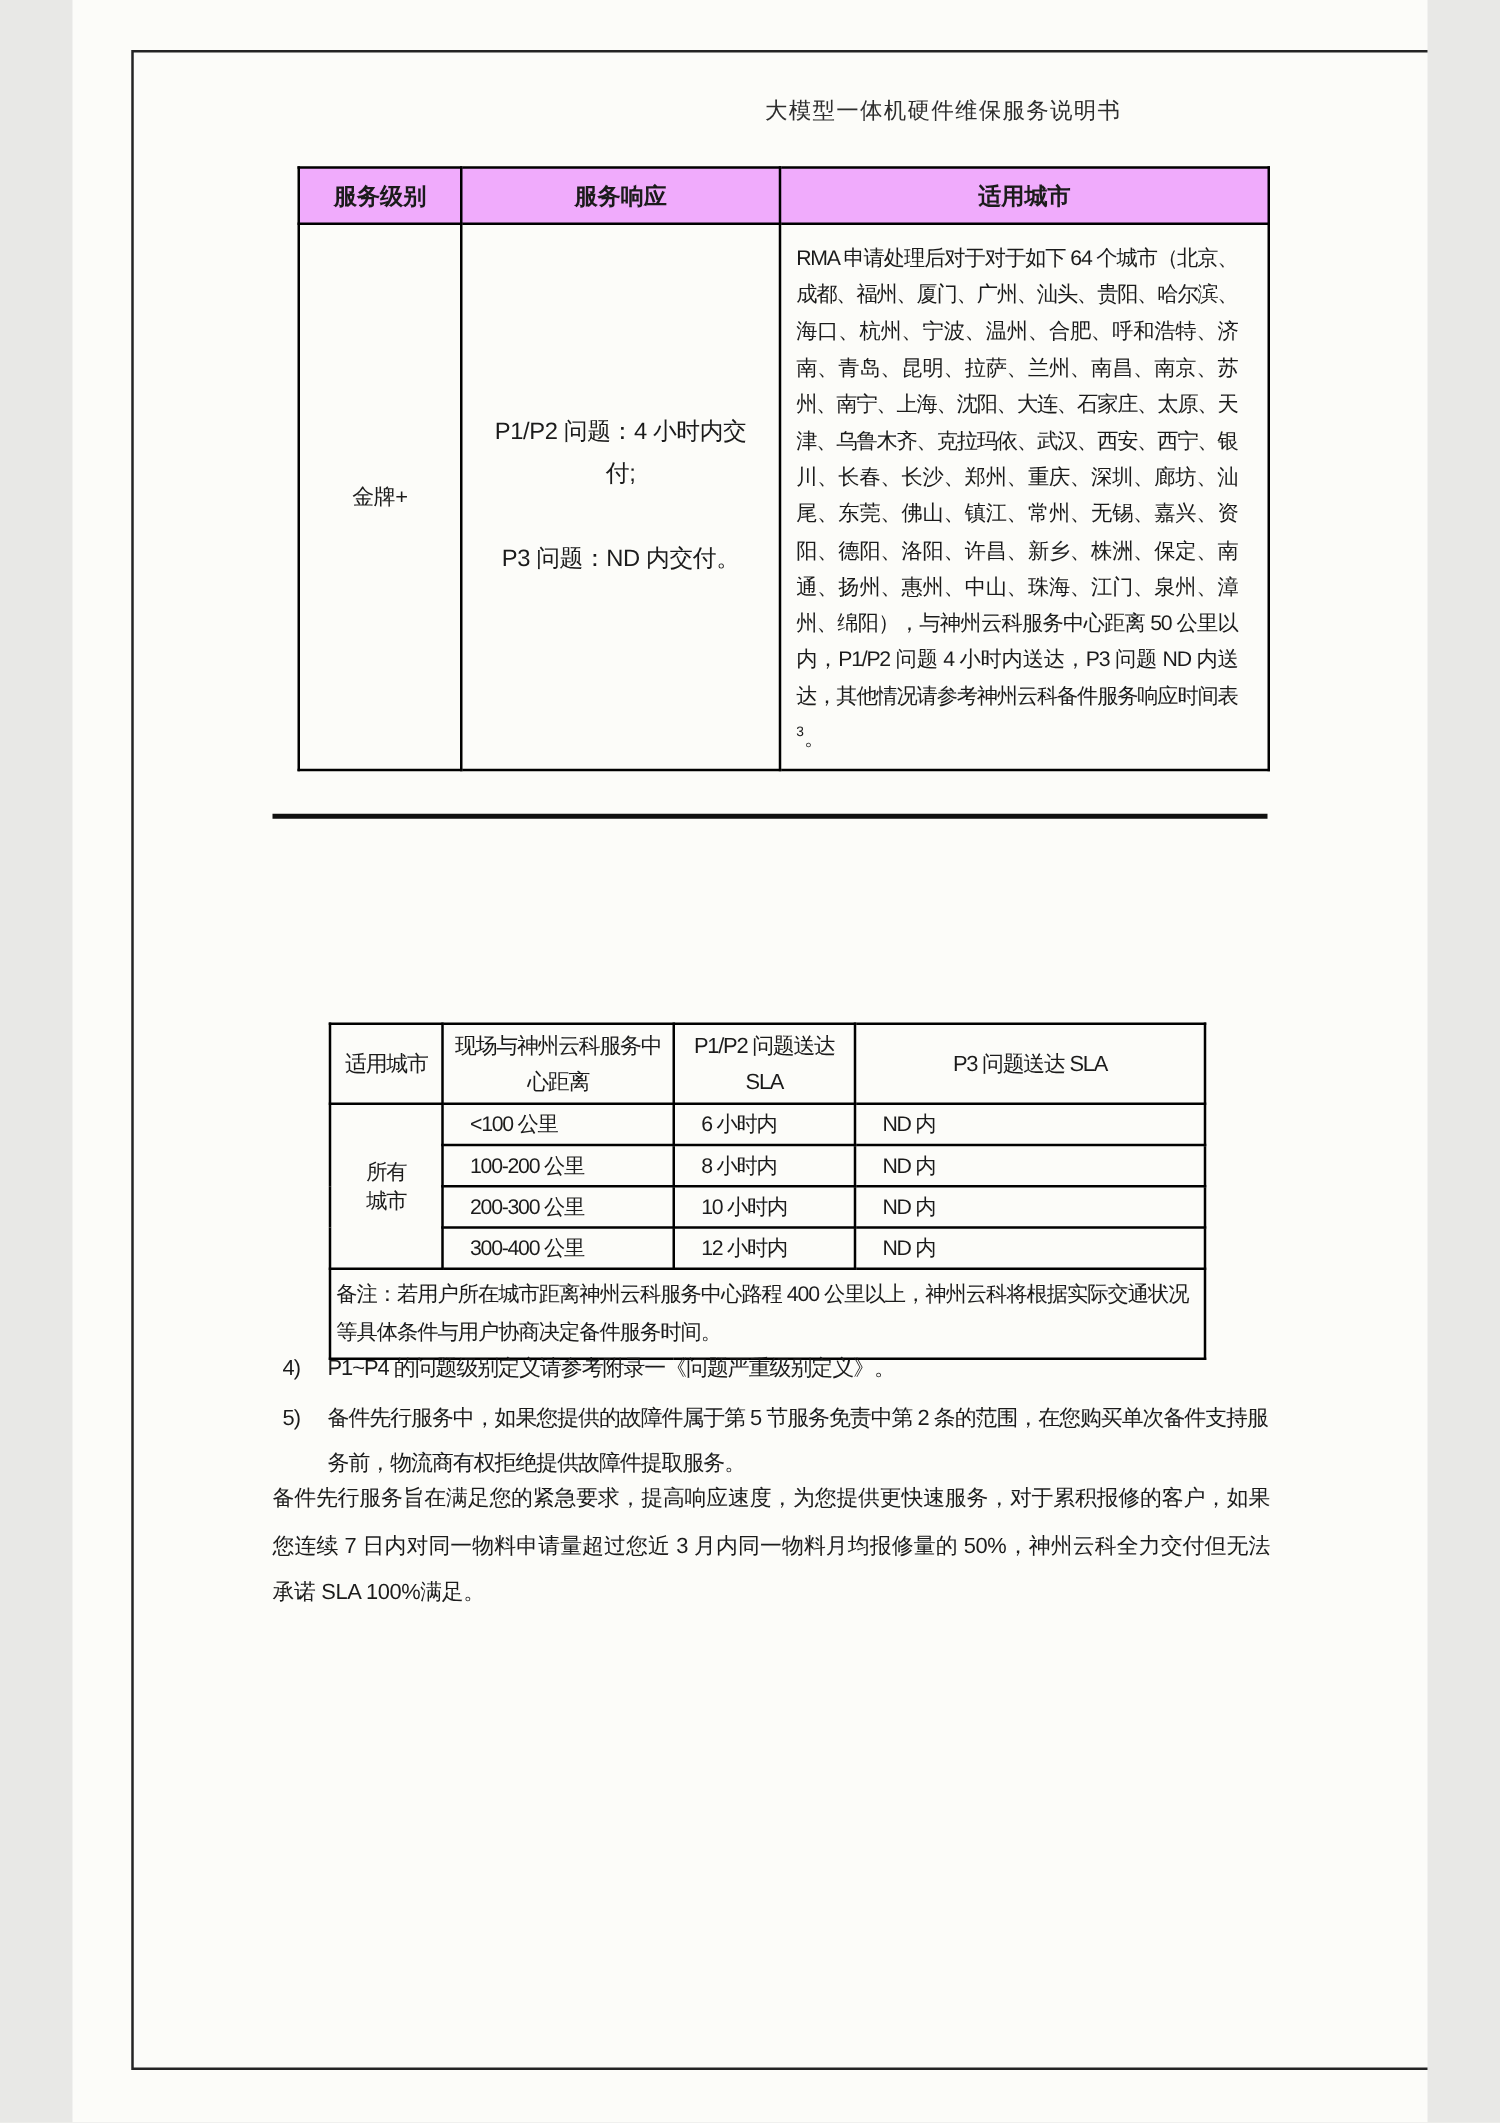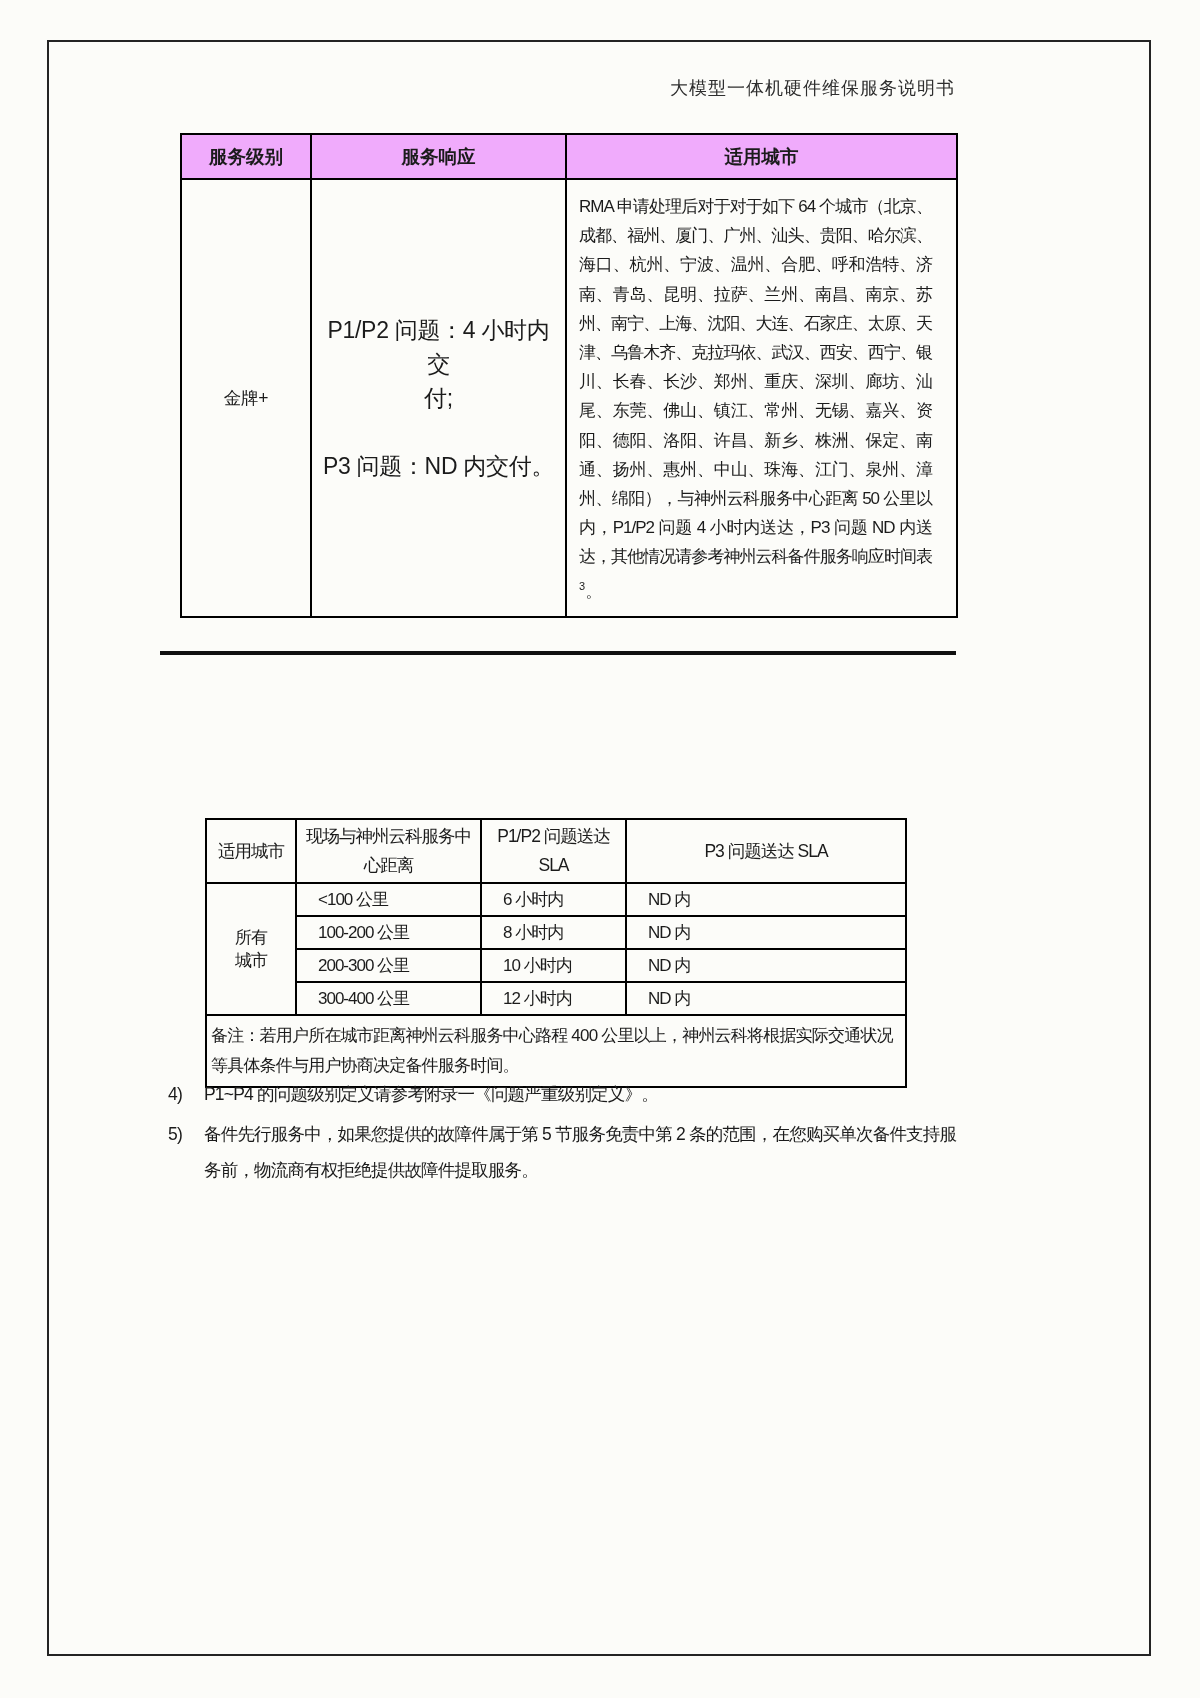"大模型一体机硬件维保服务说明书" .page { width: 1200px -> 1084px }
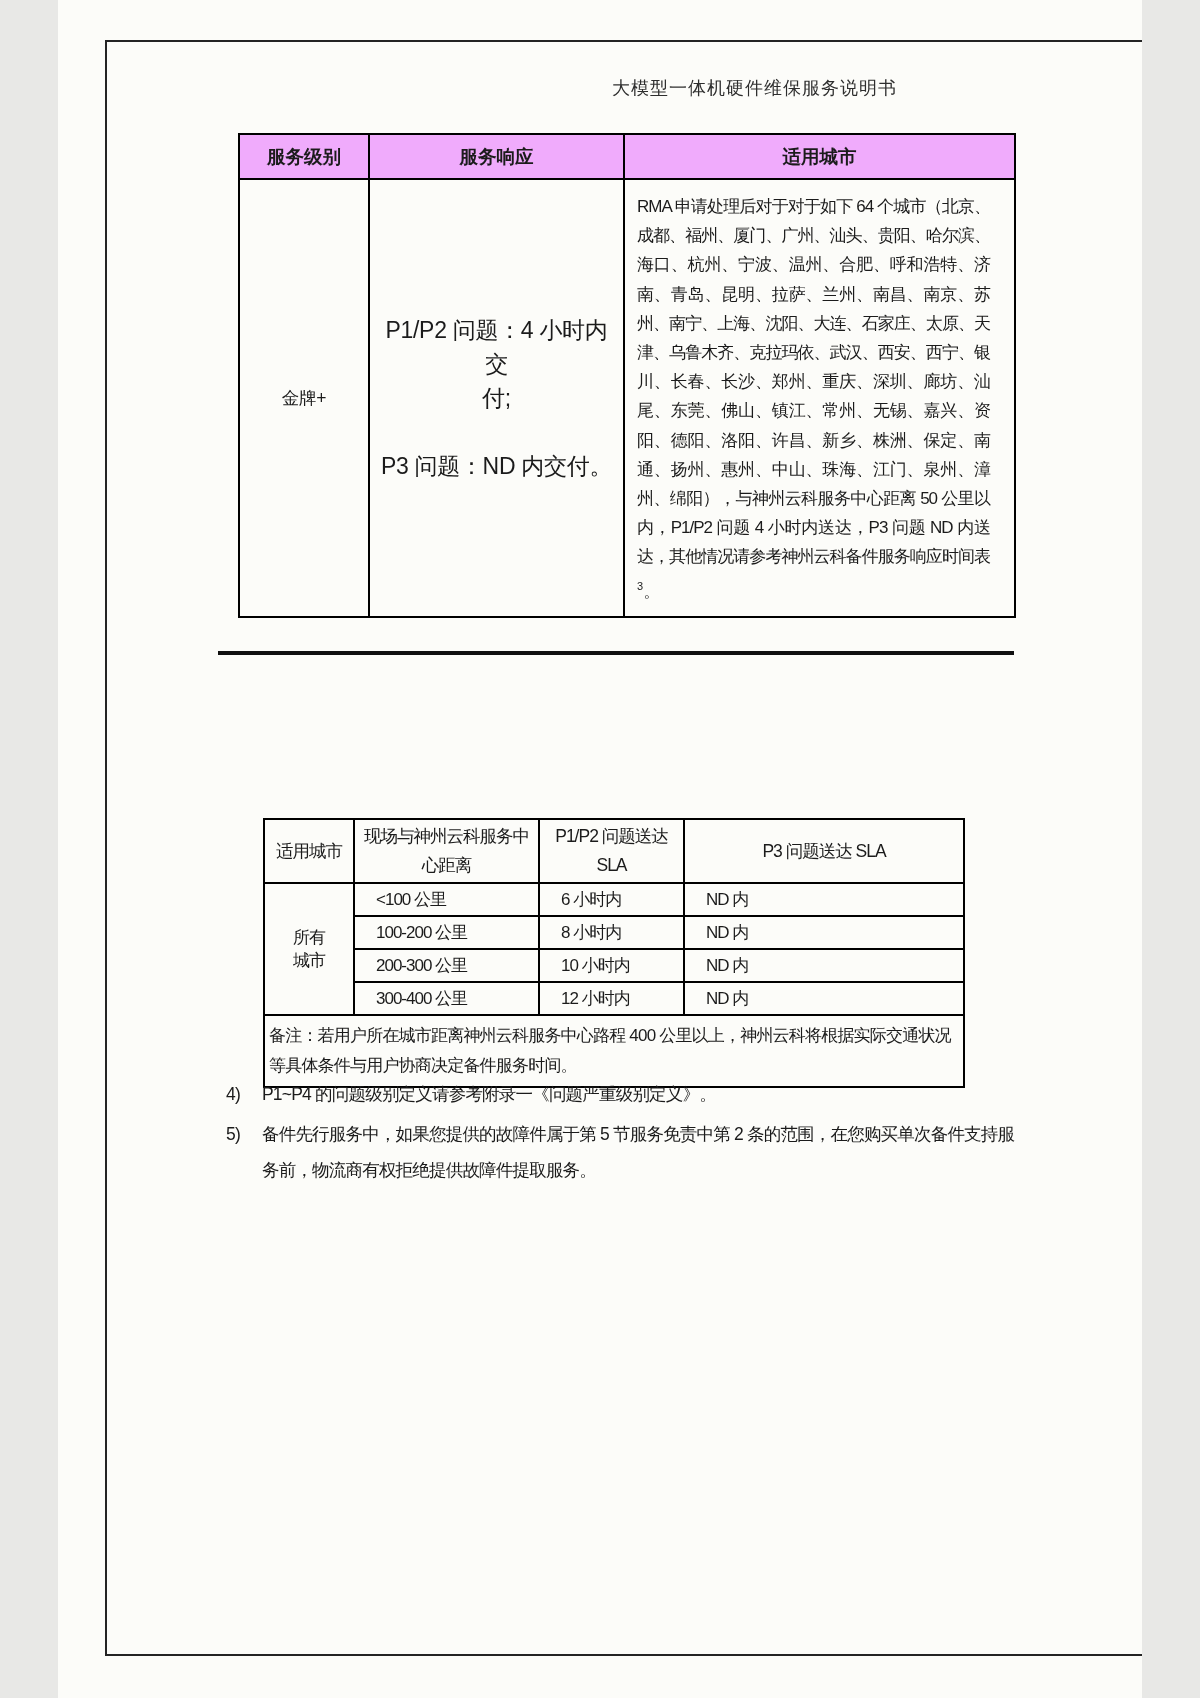"P1/P2 问题：4 小时内交" .t1 .cell-resp { font-size: 23px -> 19px }
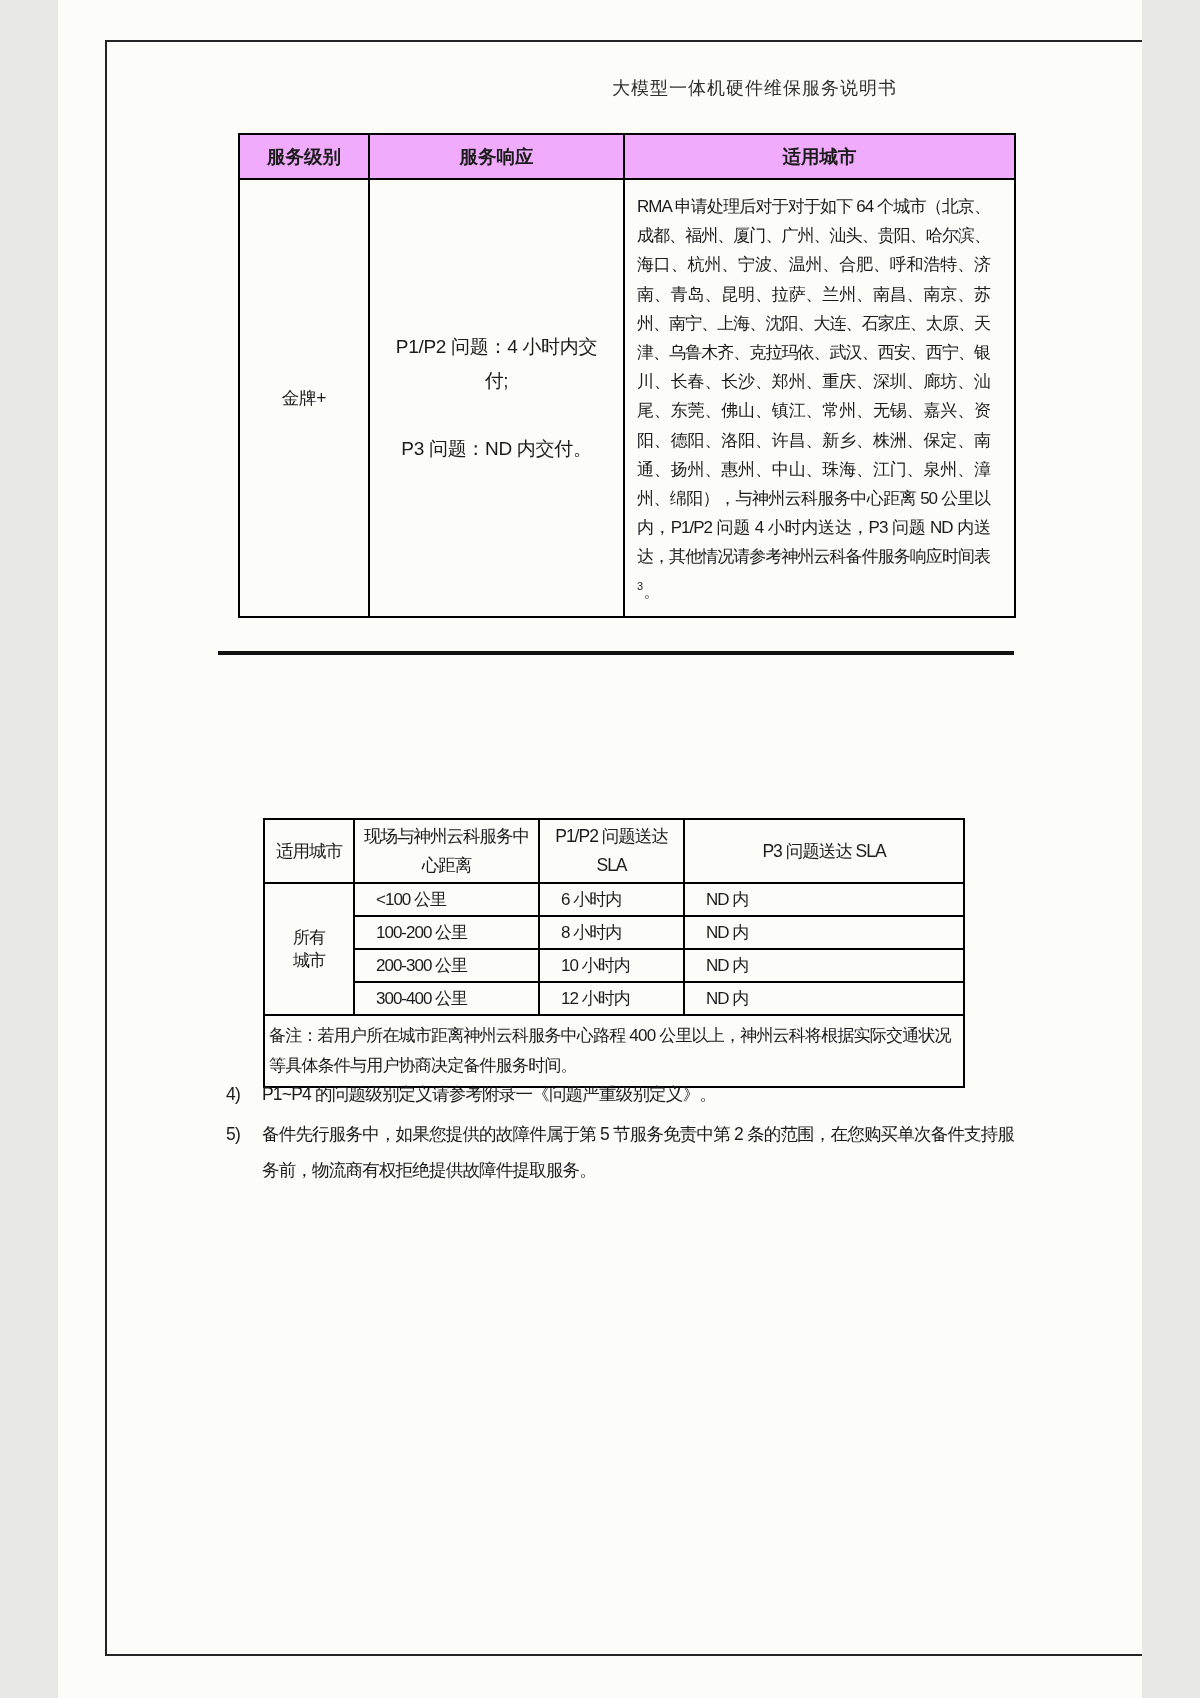"备件先行服务旨在满足您的紧急要求，提高响应速度，为您提供更快速服务，对于累积报修" div.closing { html: none -> <div>备件先行服务旨在满足您的紧急要求，提高响应速度，为您提供更快速服务，对于累积报修的客户，如果您连续 7 日内对同一物料申请量超过您近 3 月内同一物料月均报修量的 50%，神州云科全力交付但无法承诺 SLA 100%满足。</div> }
